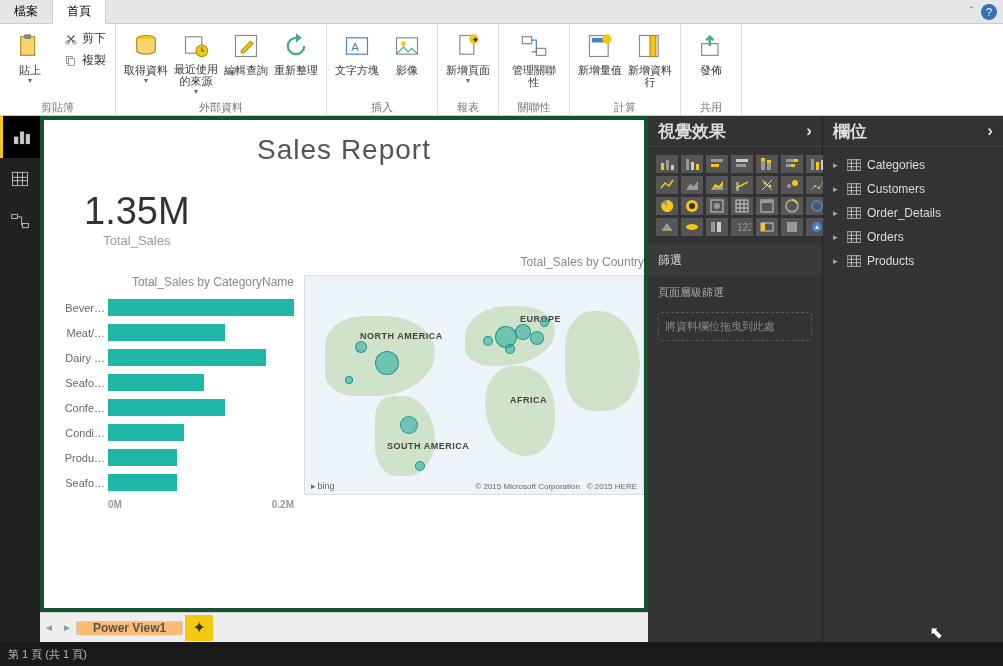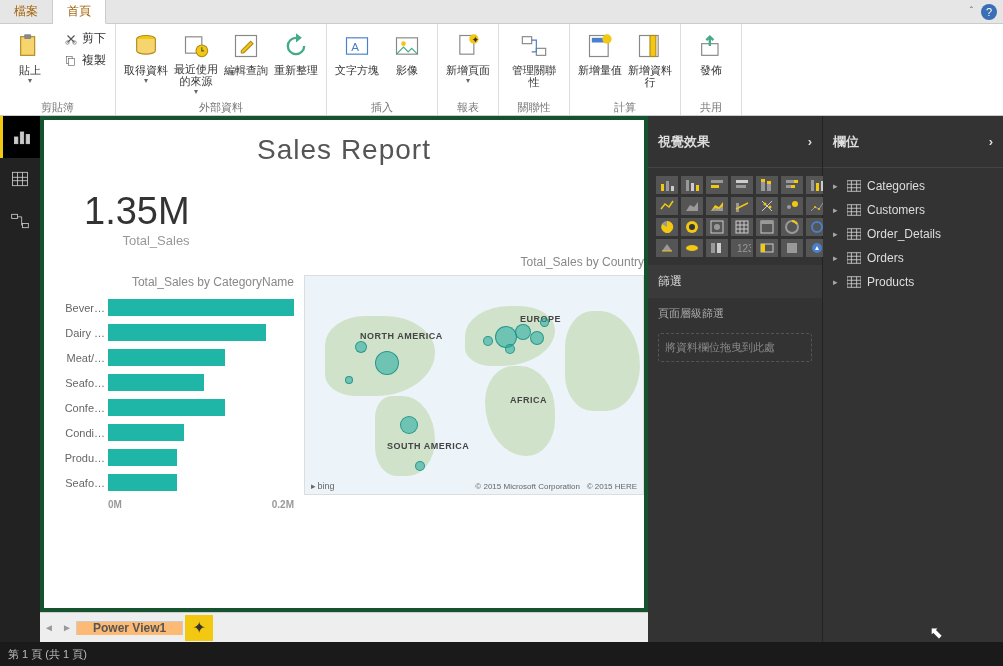"檔案" .top-tabs .tab { color: #a16207 -> #000000 }
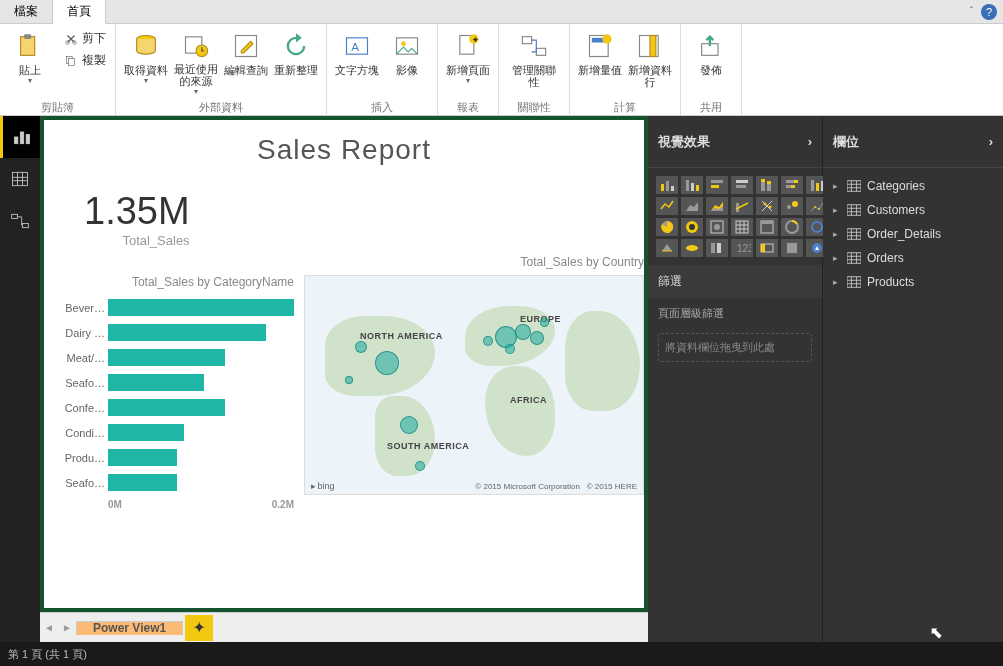"視覺效果" .pane-head { font-size: 13px -> 17px; height: 52px -> 31px }
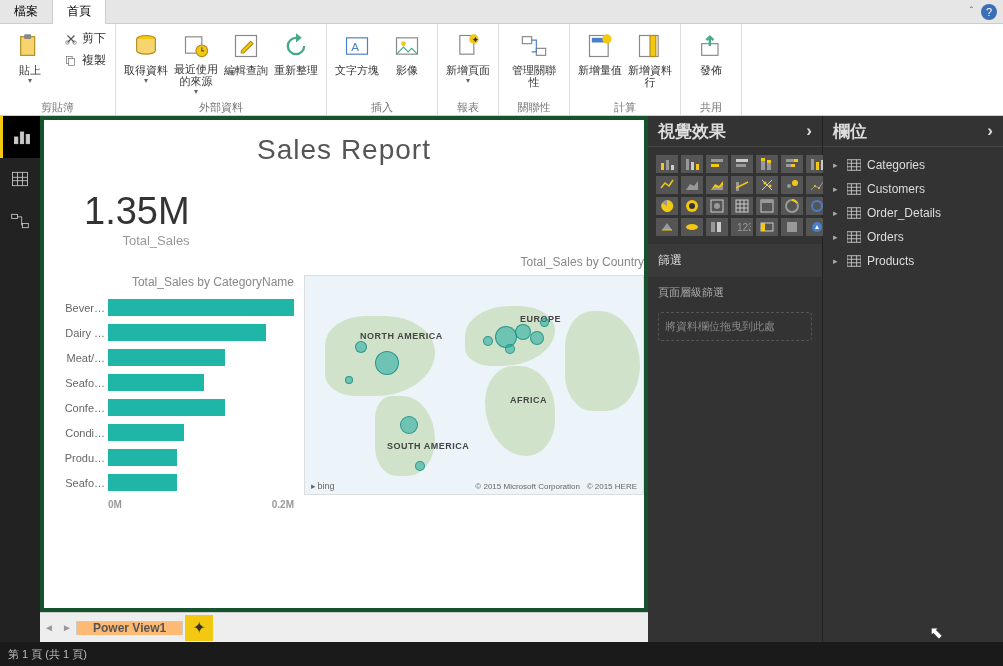"Total_Sales" .kpi .lbl { text-align: right -> center }
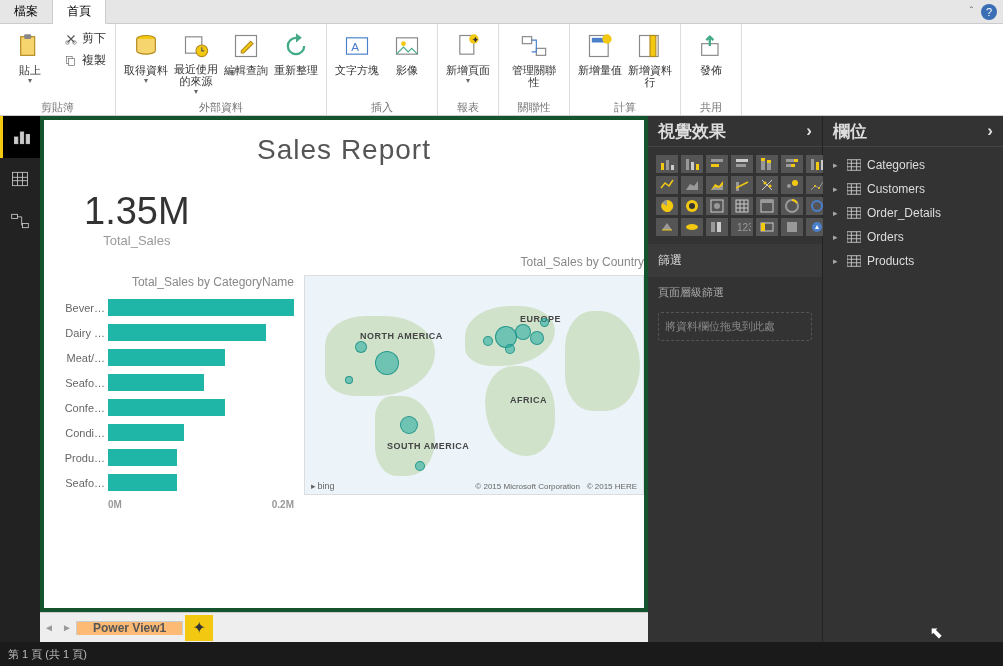"Dairy …" div.barrow { order: before "Meat/…" -> after "Meat/…" }
